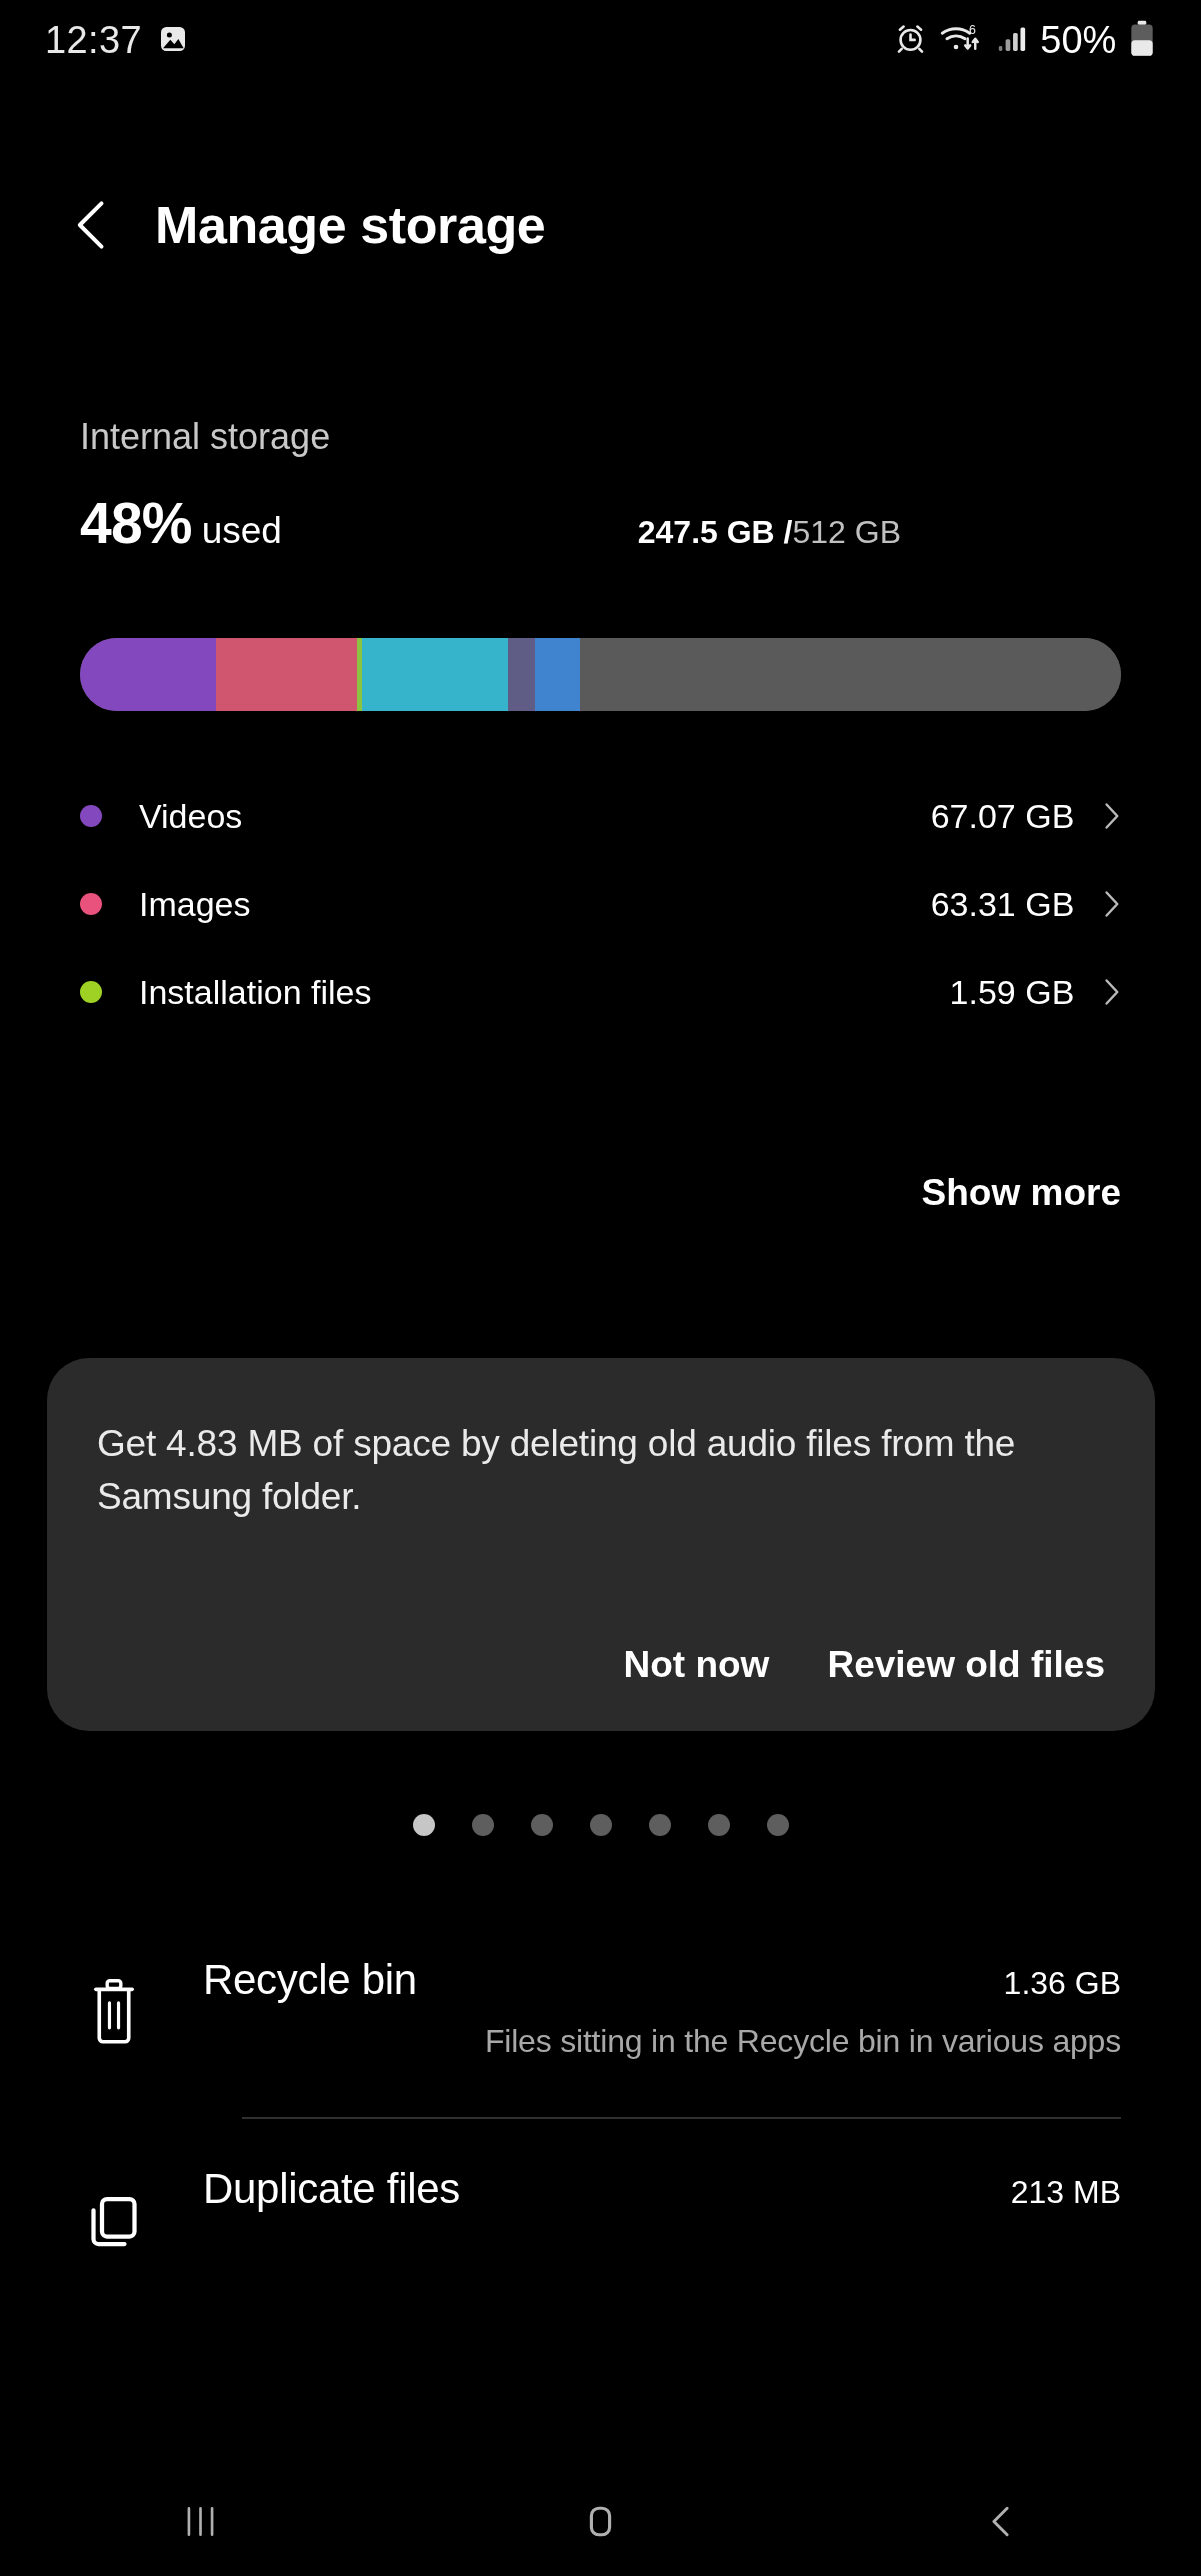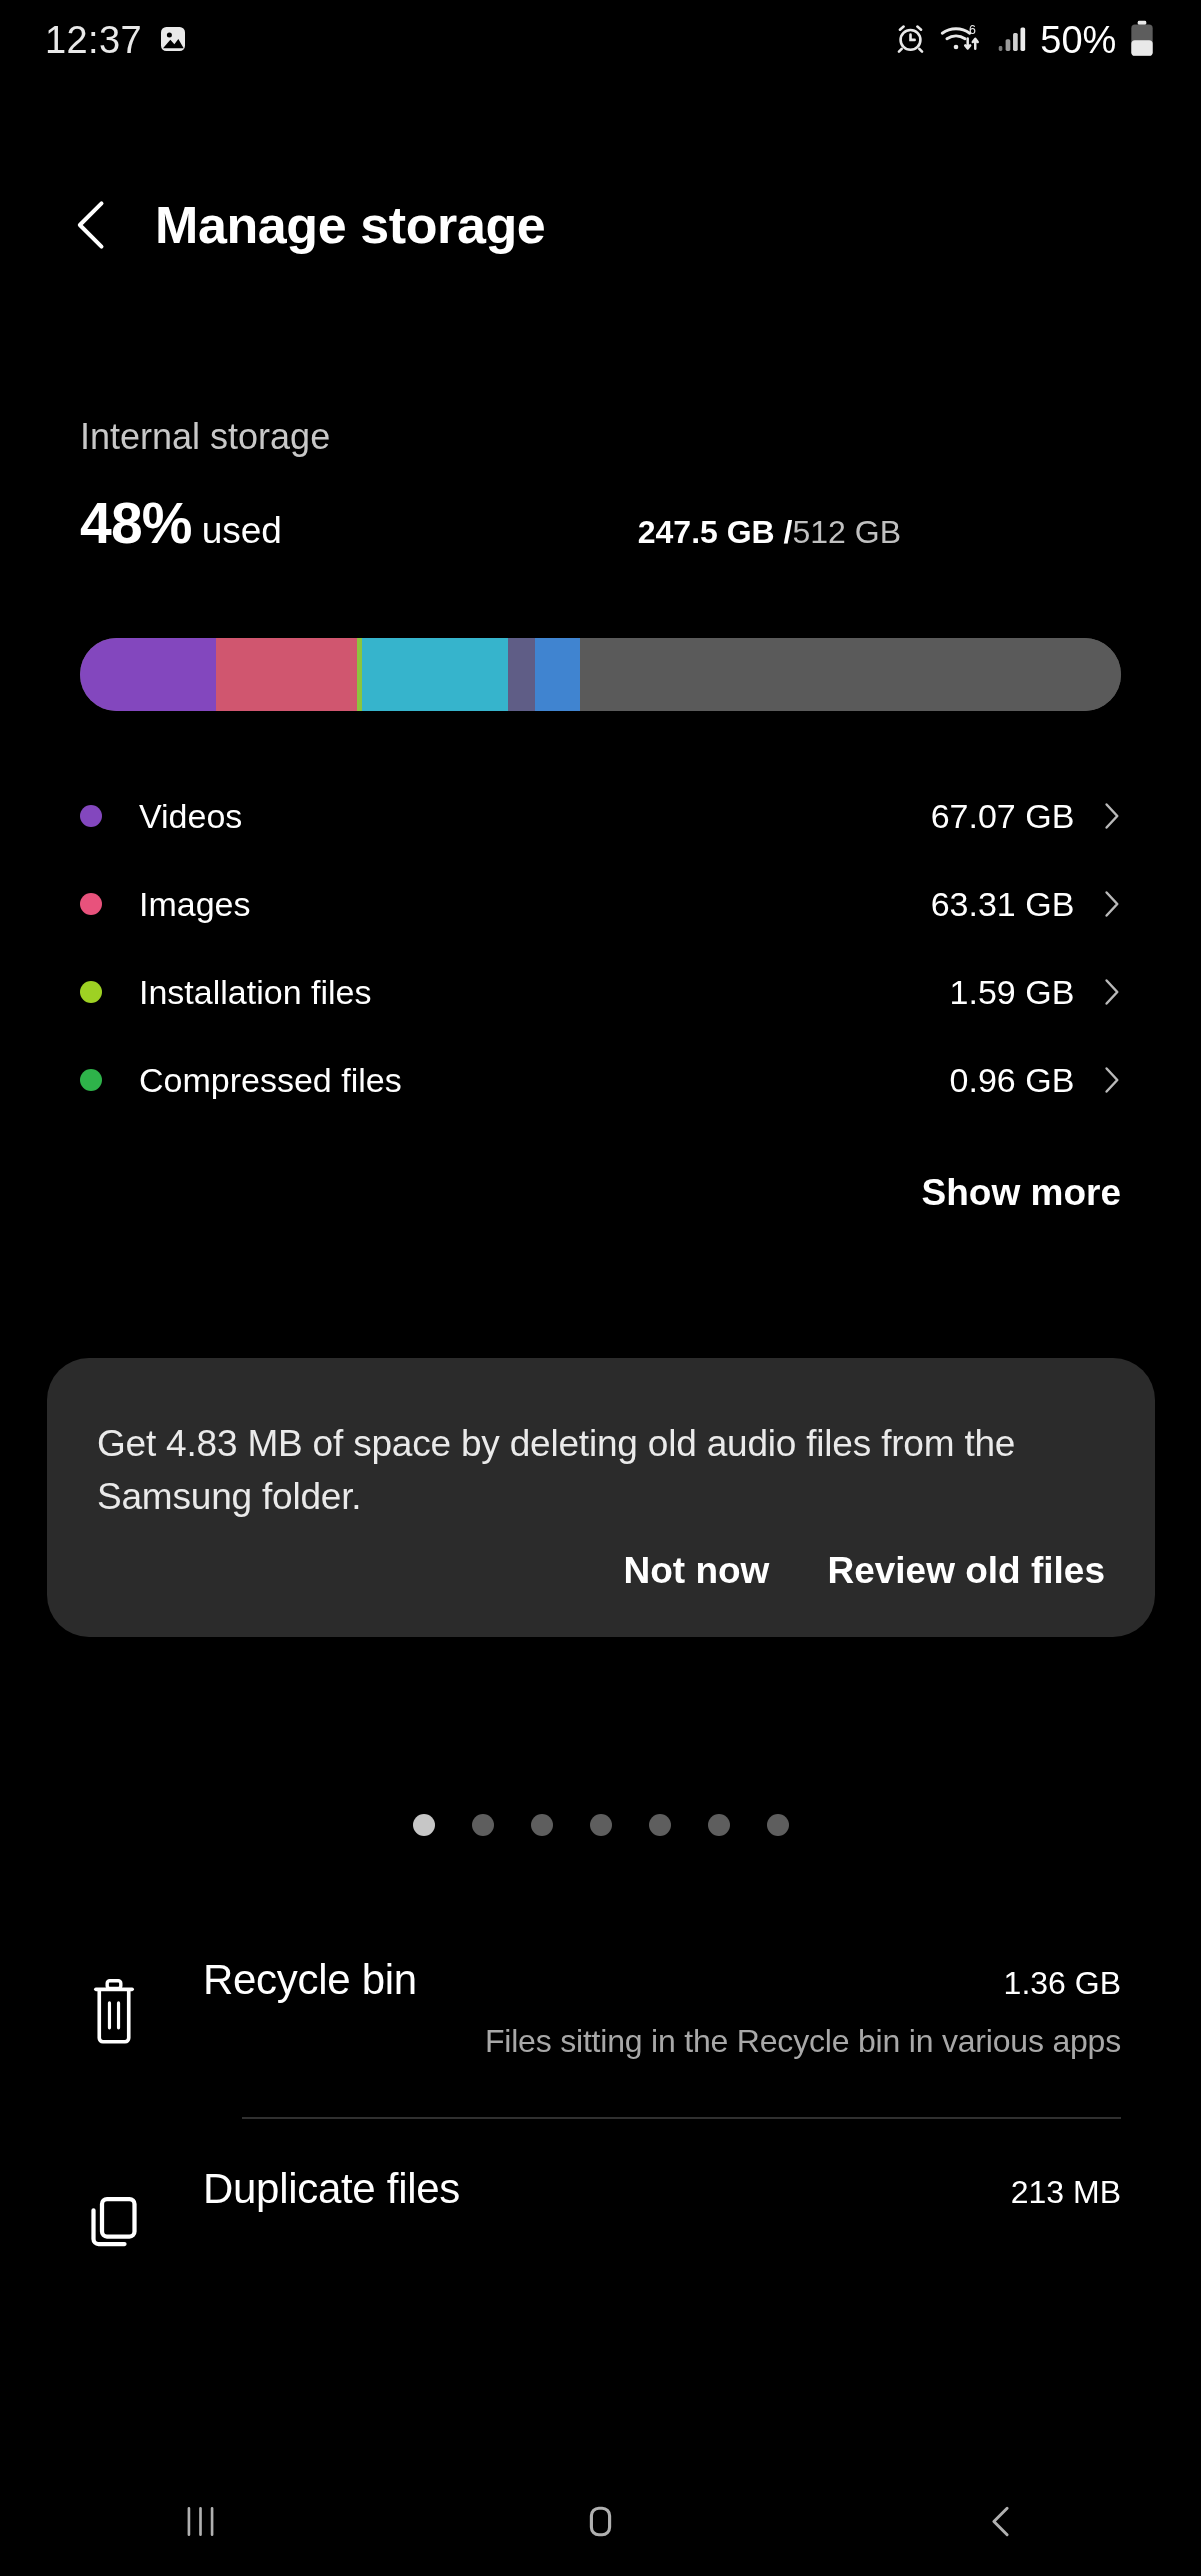"Compressed files" div.legend-row { html: <div> <span></span> <span>Compressed files</span> <span>0.96 GB</span> <span><svg> <path></path> </svg></span> </div> -> none }
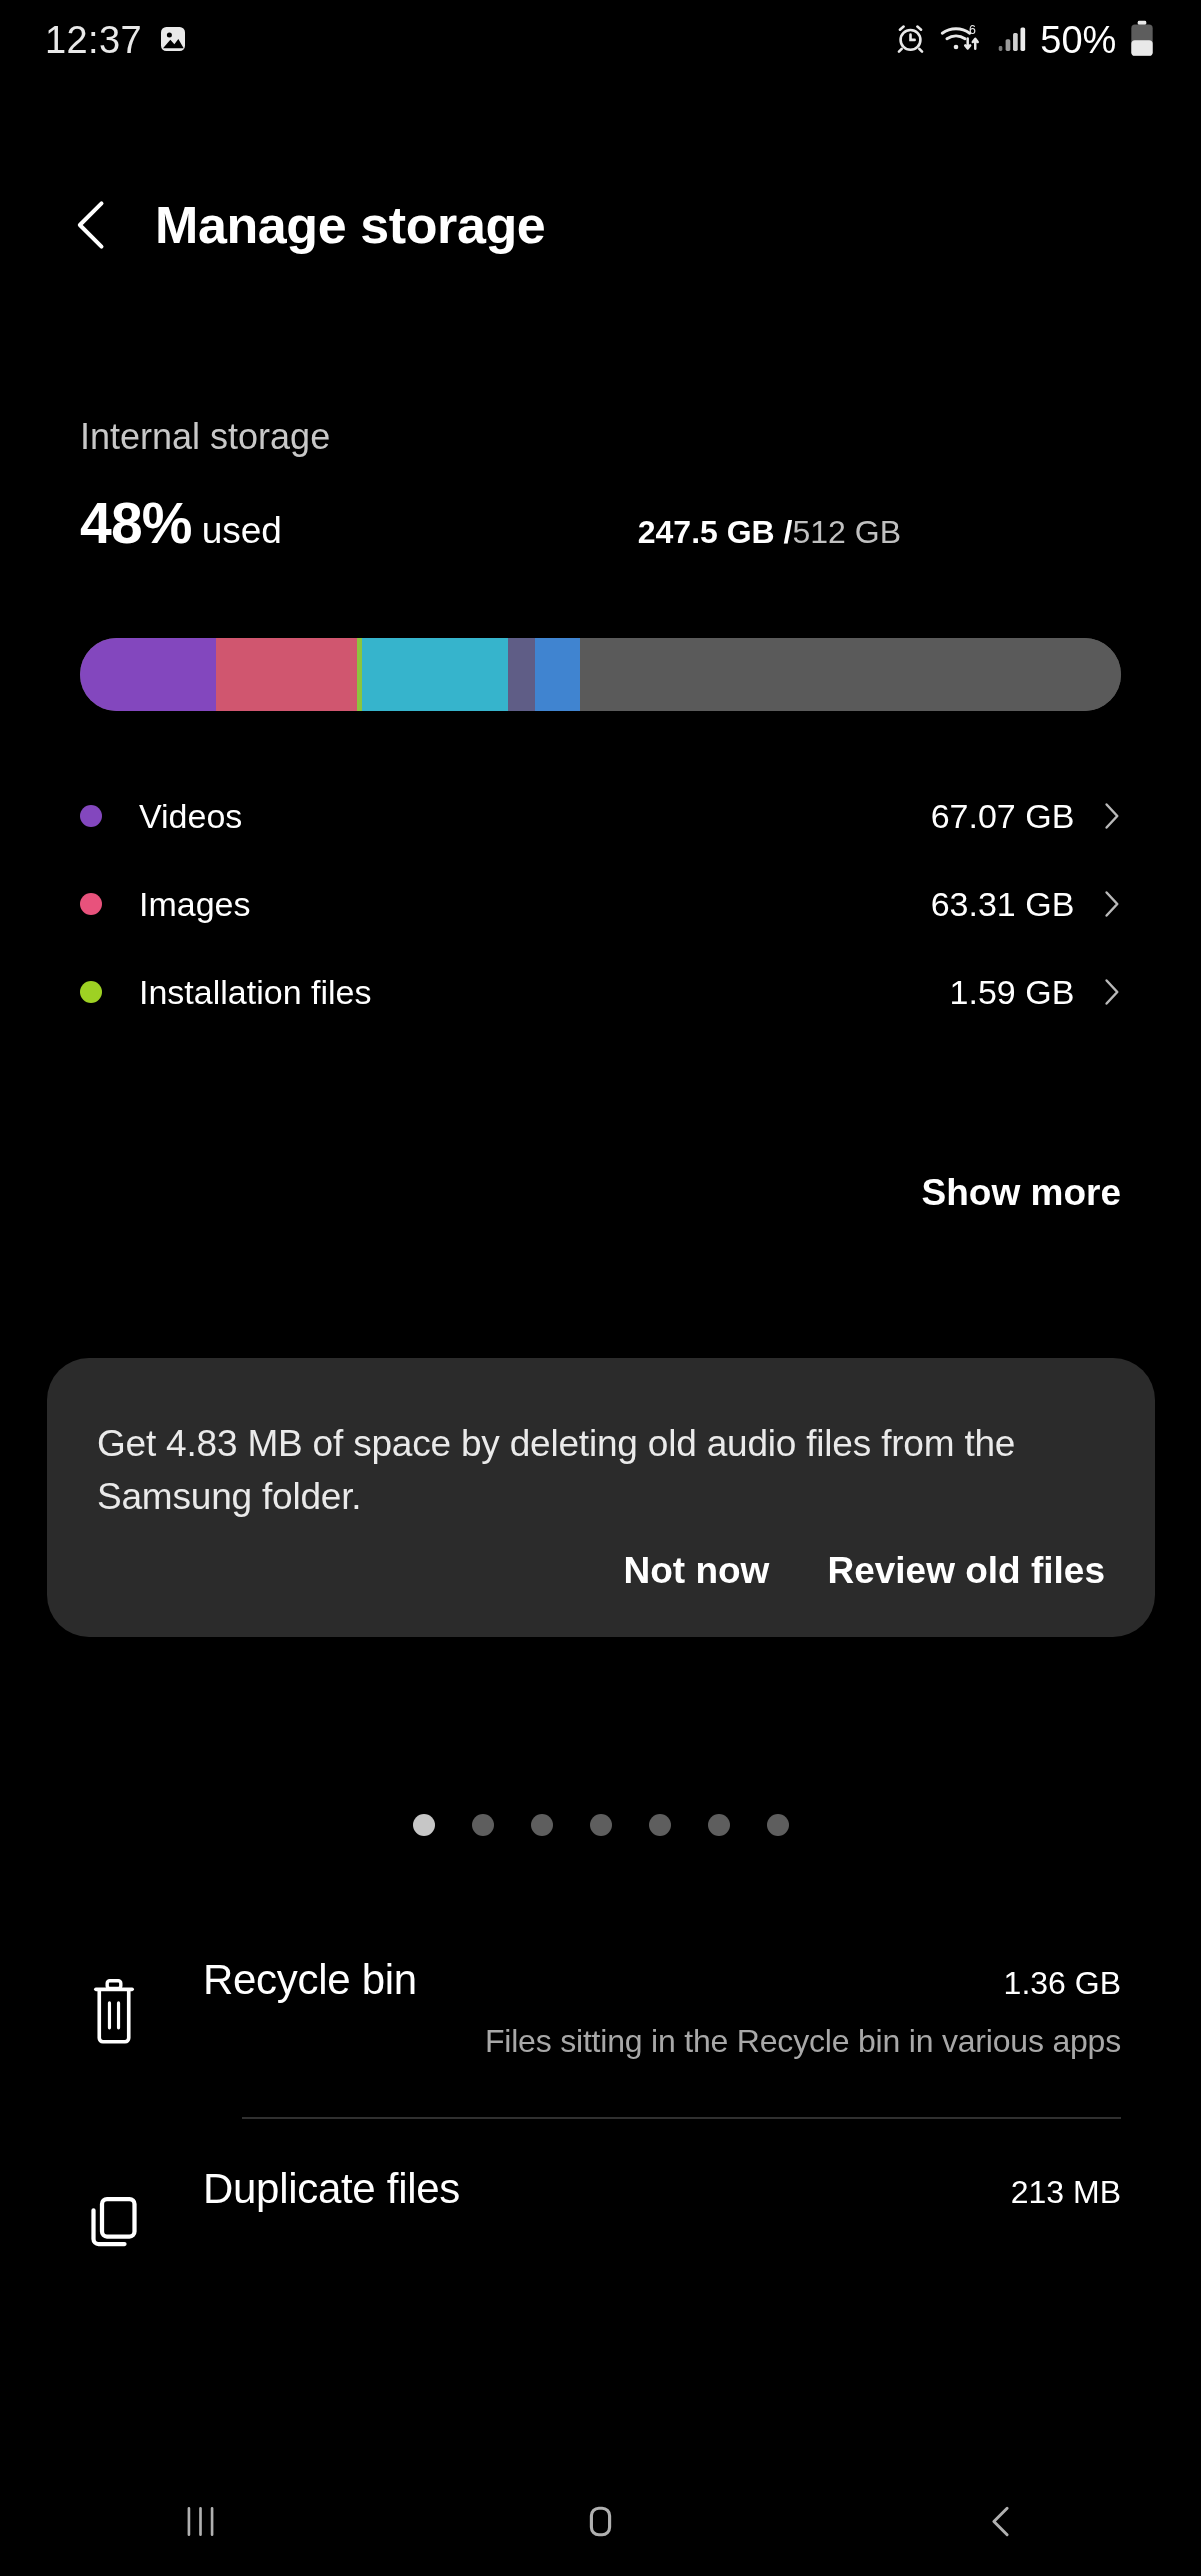"Get 4.83 MB of space" .card { height: 279px -> 373px }
